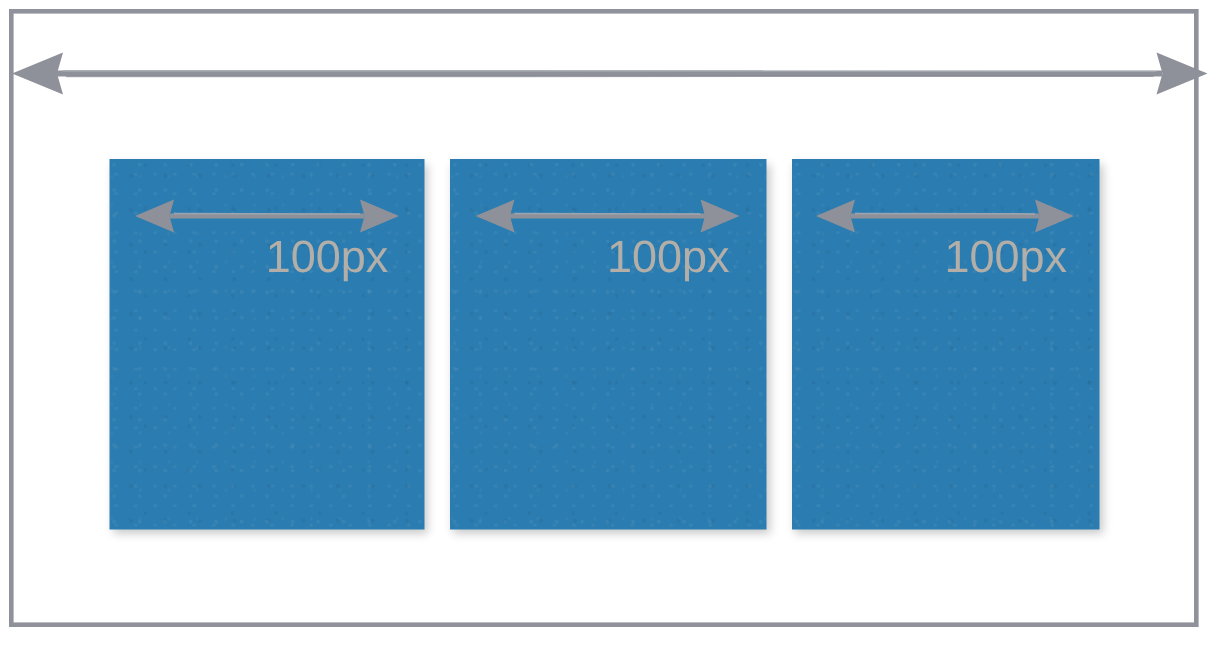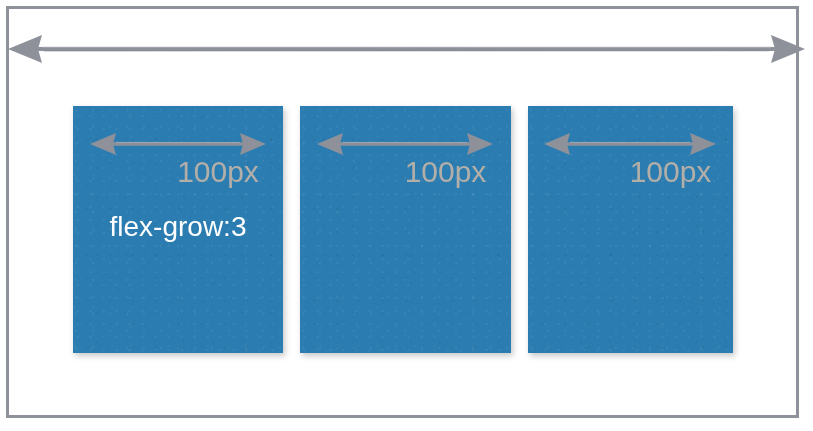"flex-grow:3" div.inner-grow-label { html: <div>flex-grow:3</div> -> none }
